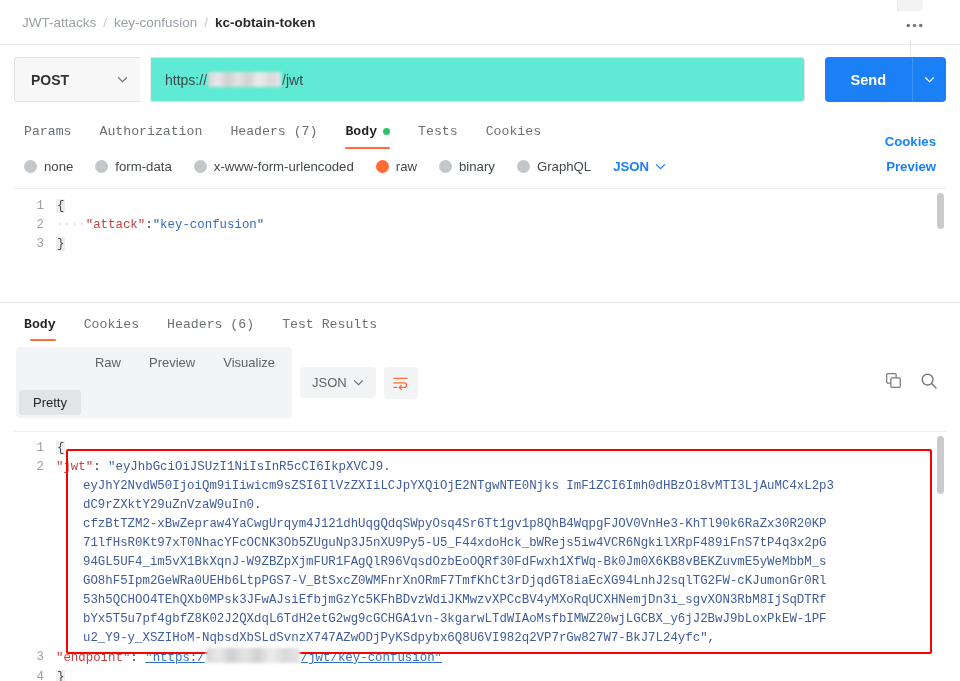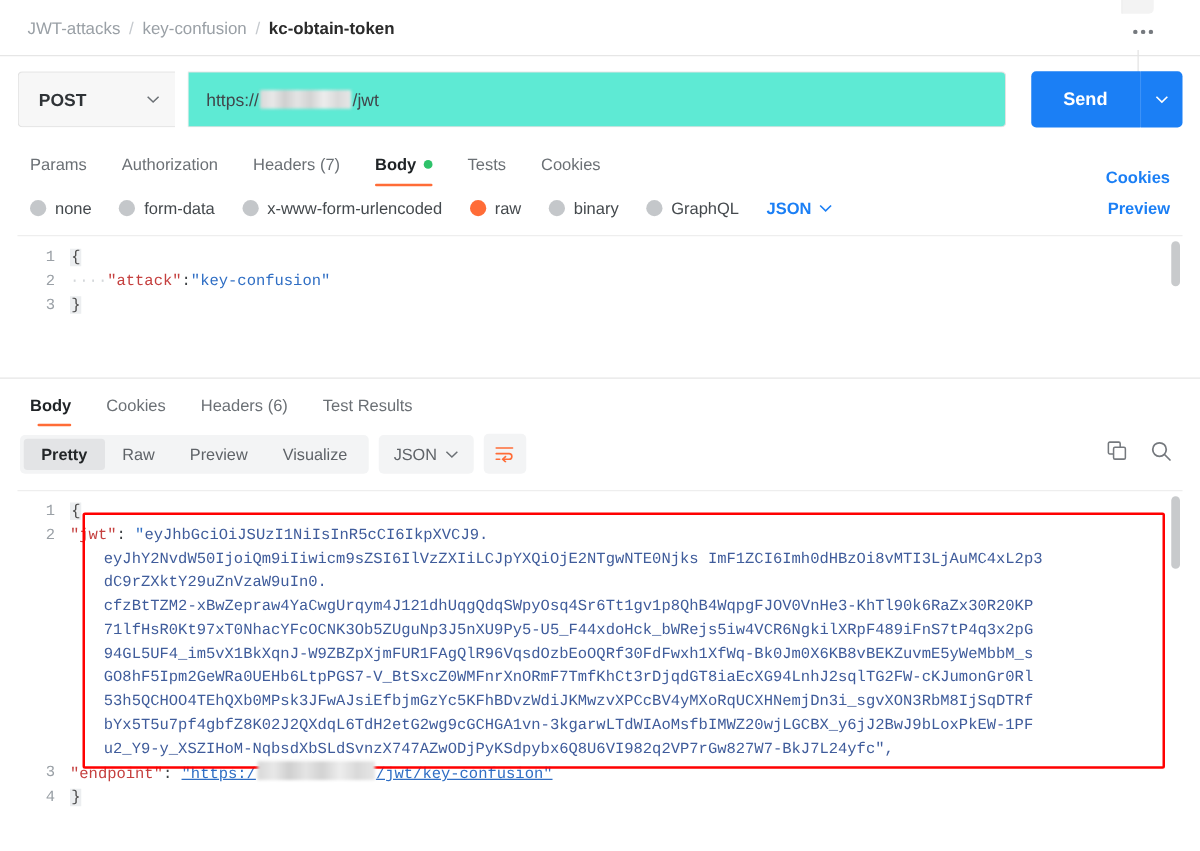"Params" .rtab { font-family: none -> Liberation Mono, monospace }
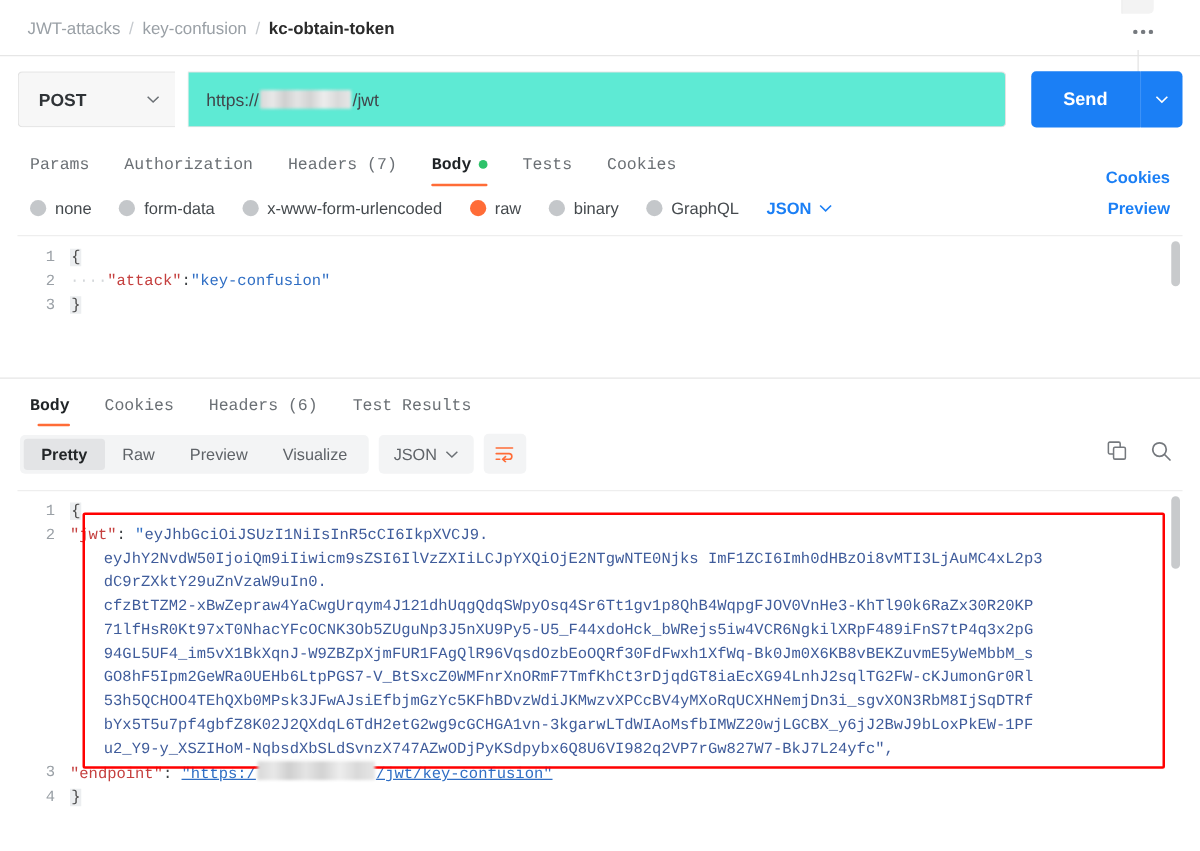"Pretty" .seg.active { font-weight: bold -> normal; margin-top: none -> 40px }
